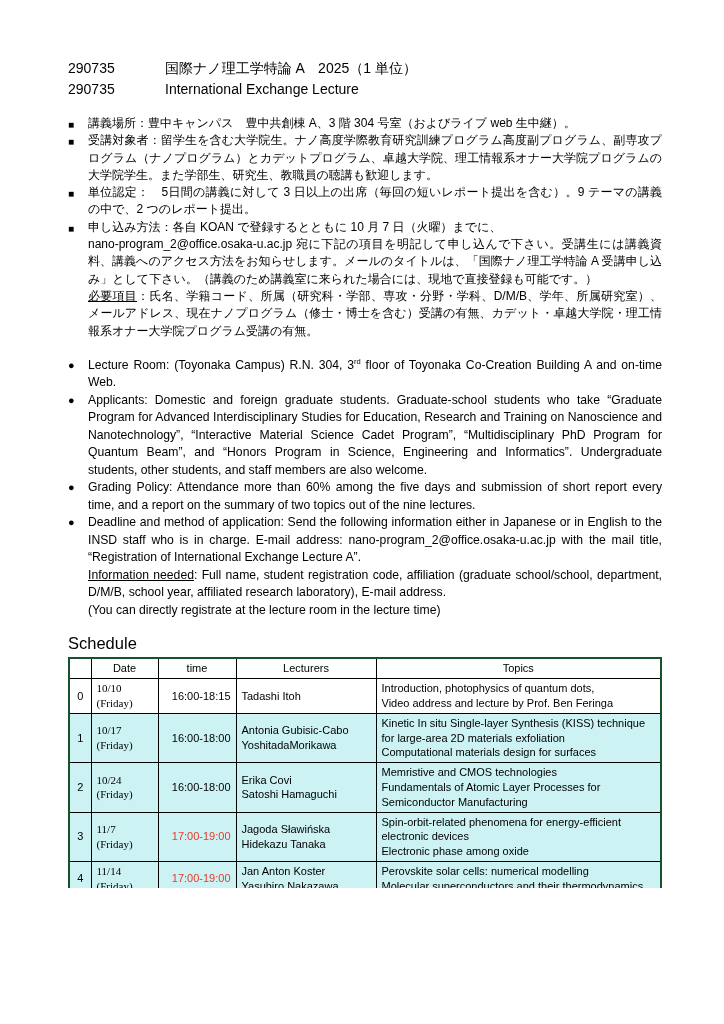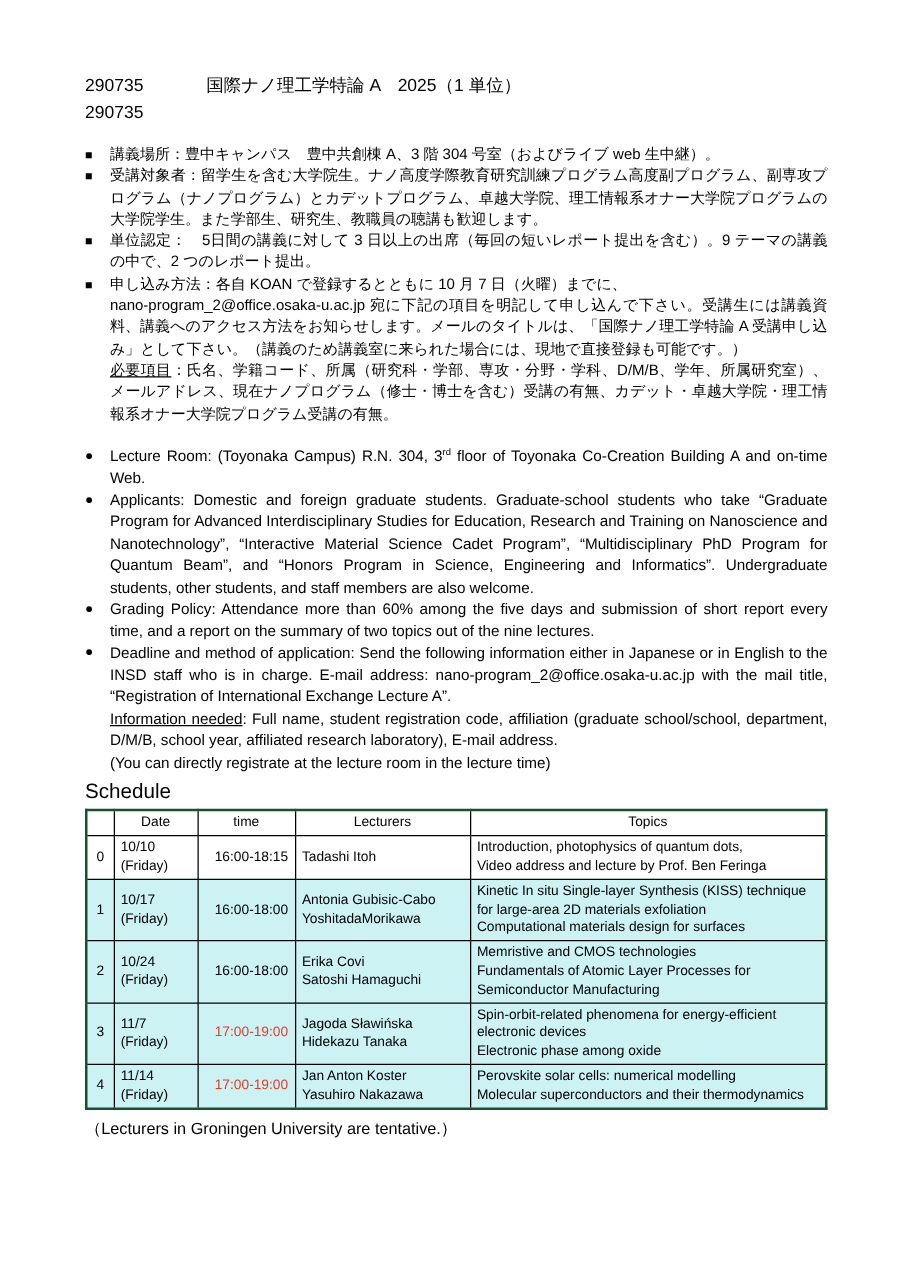"290735" .page { height: 1024px -> 888px }
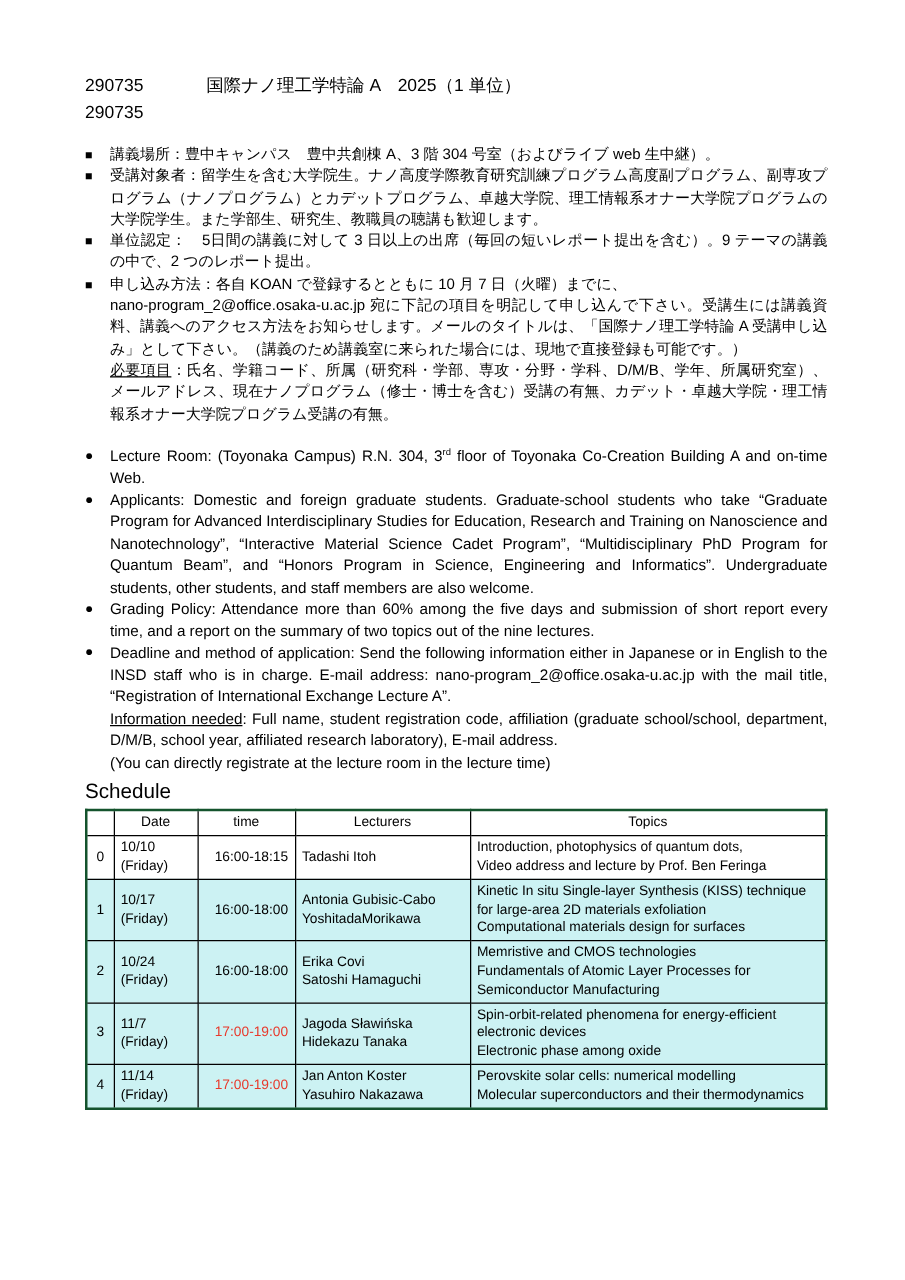"International Exchange Lecture" span.hdr-title { html: none -> <span>International Exchange Lecture</span> }
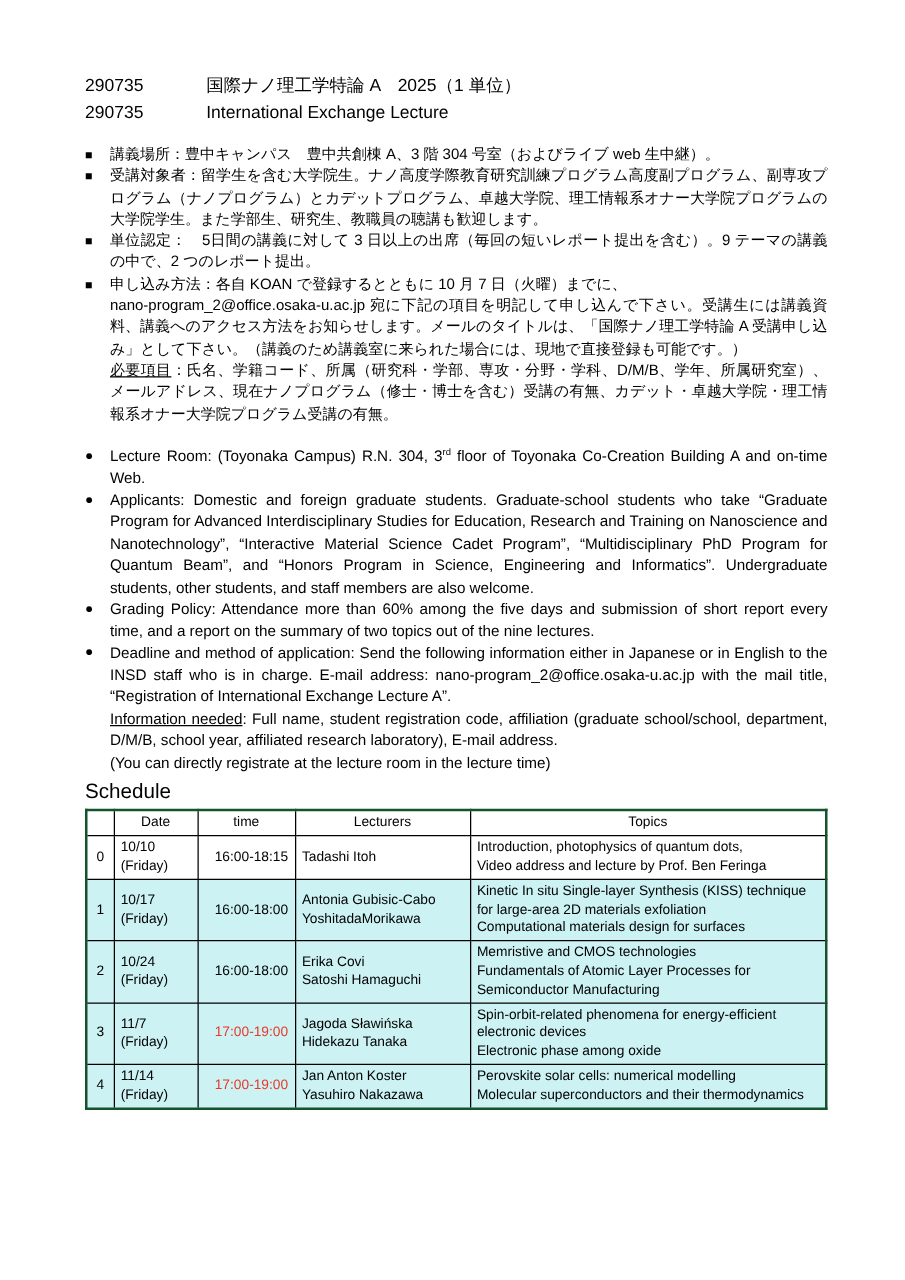"Schedule" .sched-h { margin-top: 3px -> 13px }
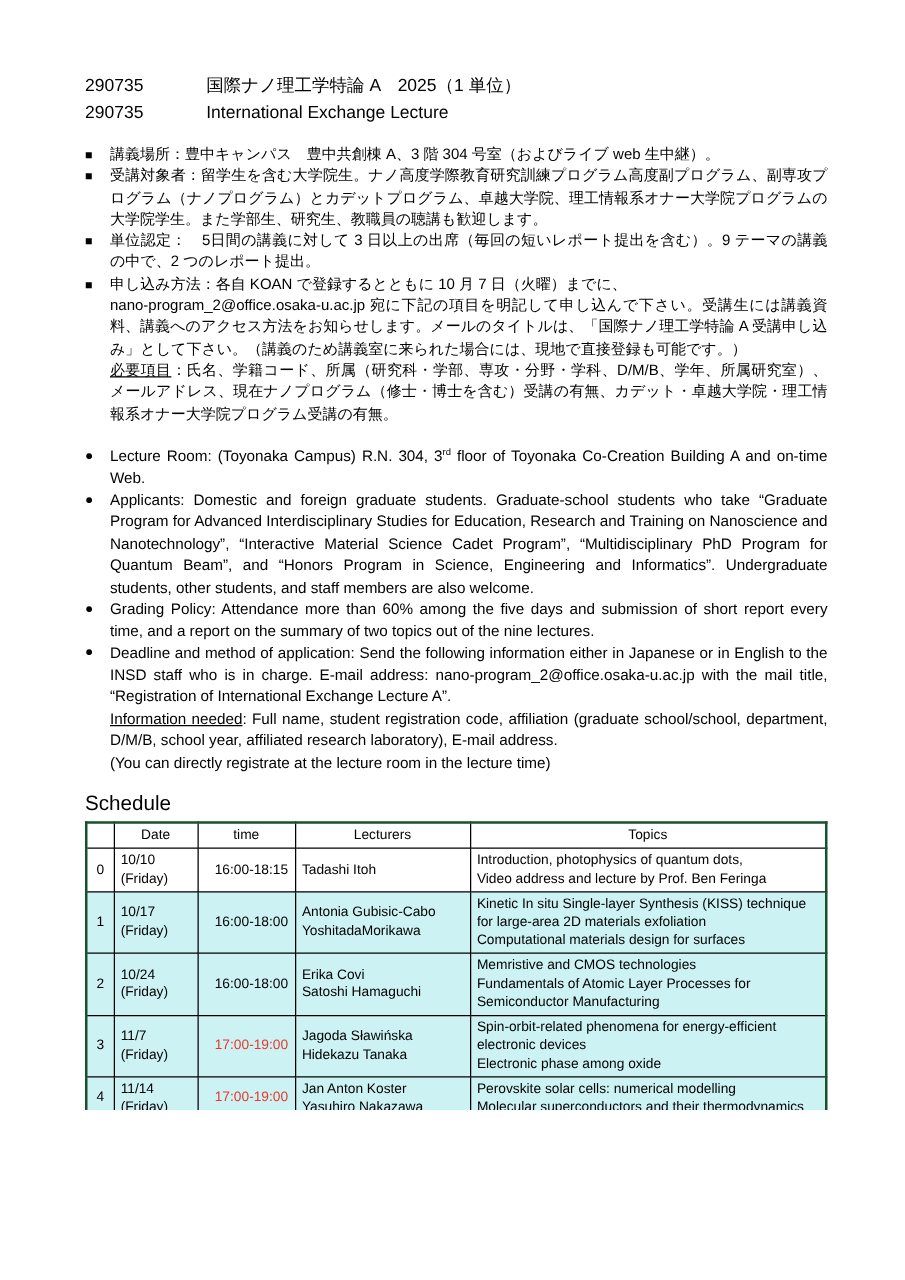"10/10" .cell-date { font-family: none -> Liberation Serif, serif }
